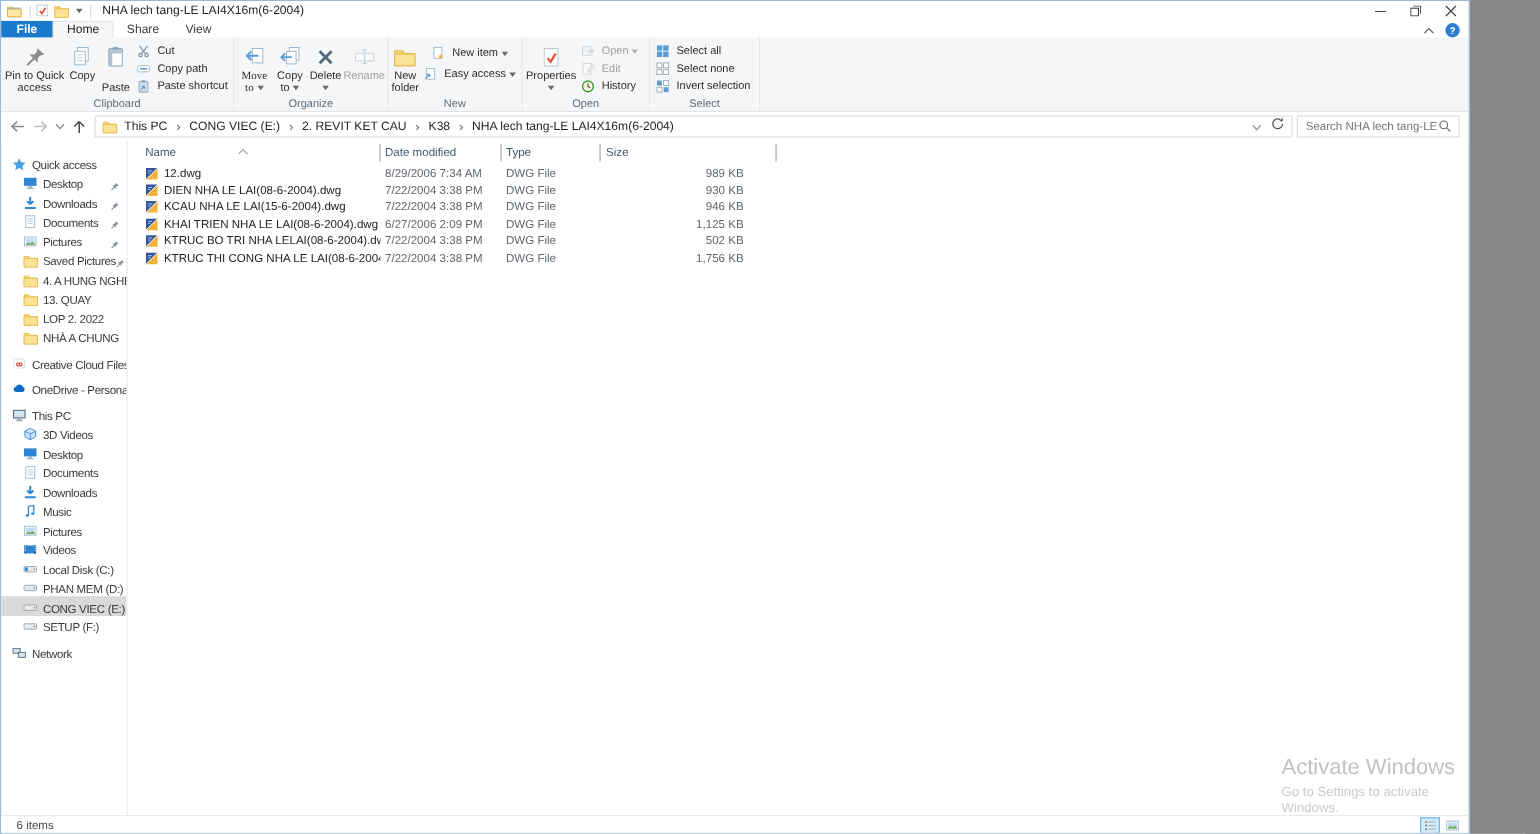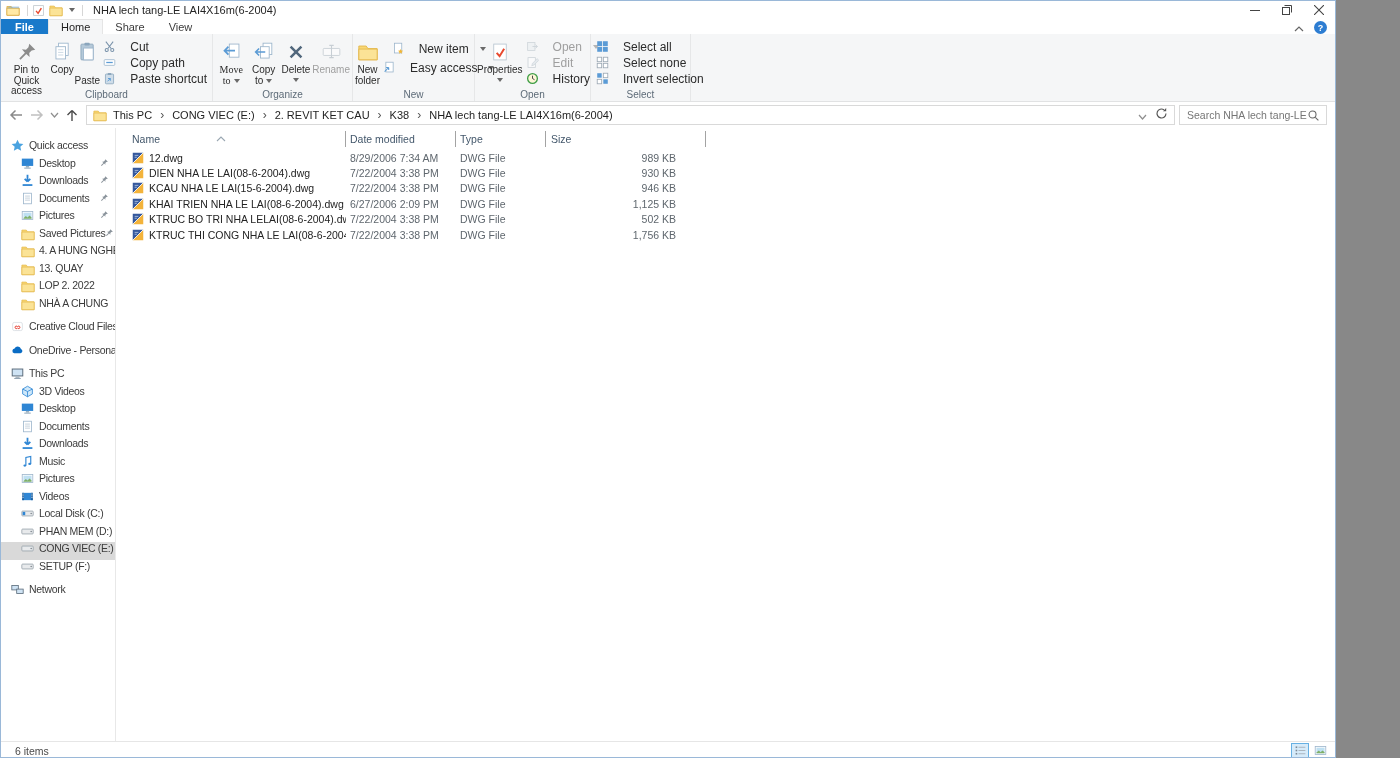"Cut" .sb { font-size: 12px -> 10px; gap: 8px -> none }
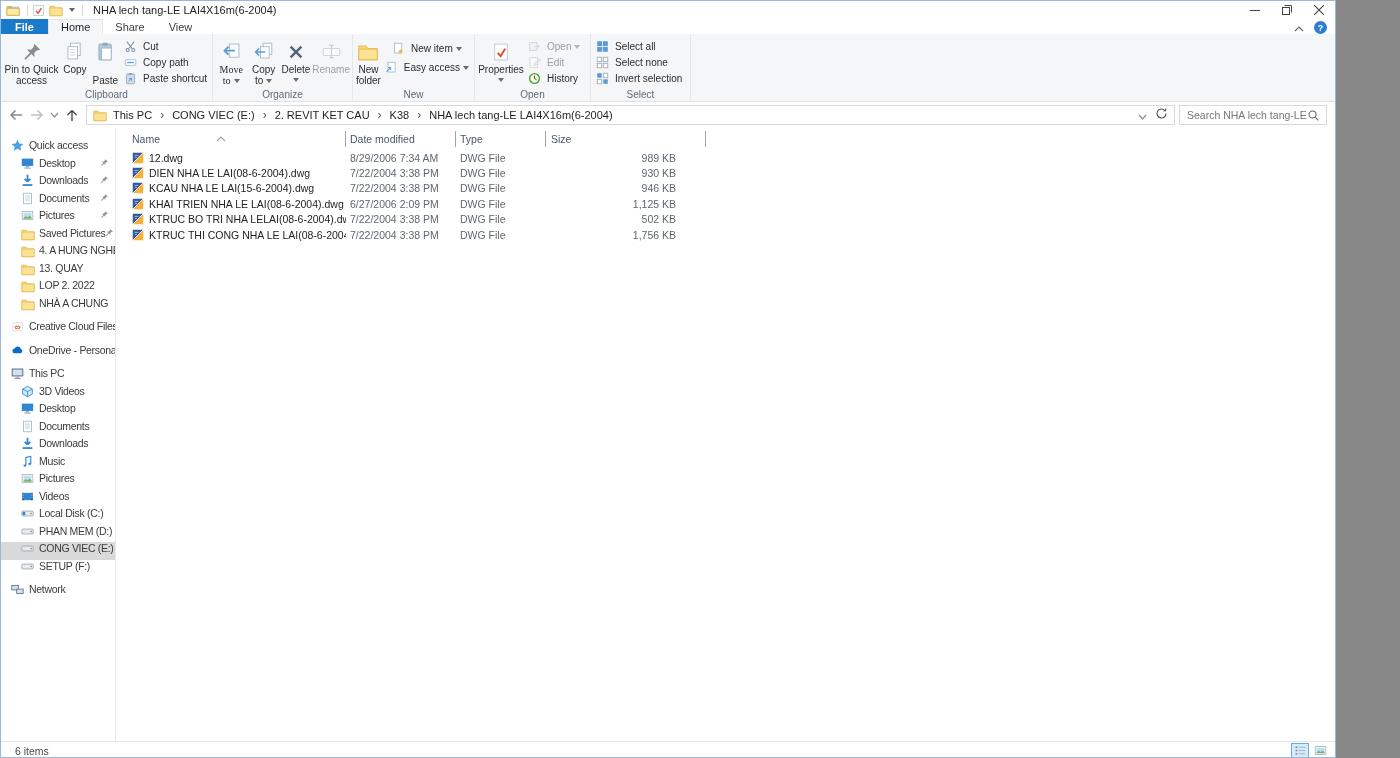"Quick access" .srow { align-items: flex-start -> flex-end }
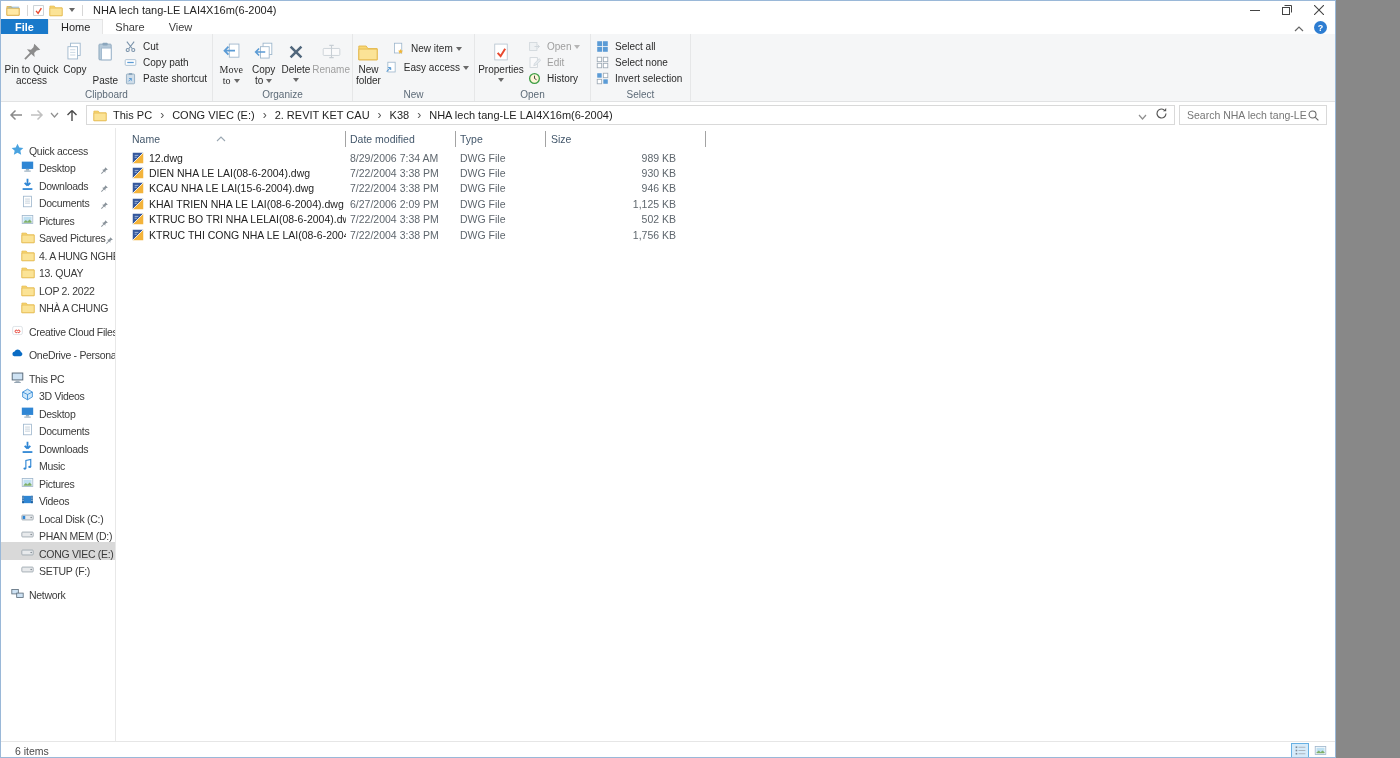"Activate Windows" div.watermark { html: none -> <div> <div>Activate Windows</div> <div>Go to Settings to activate Windows.</div> </div> }
